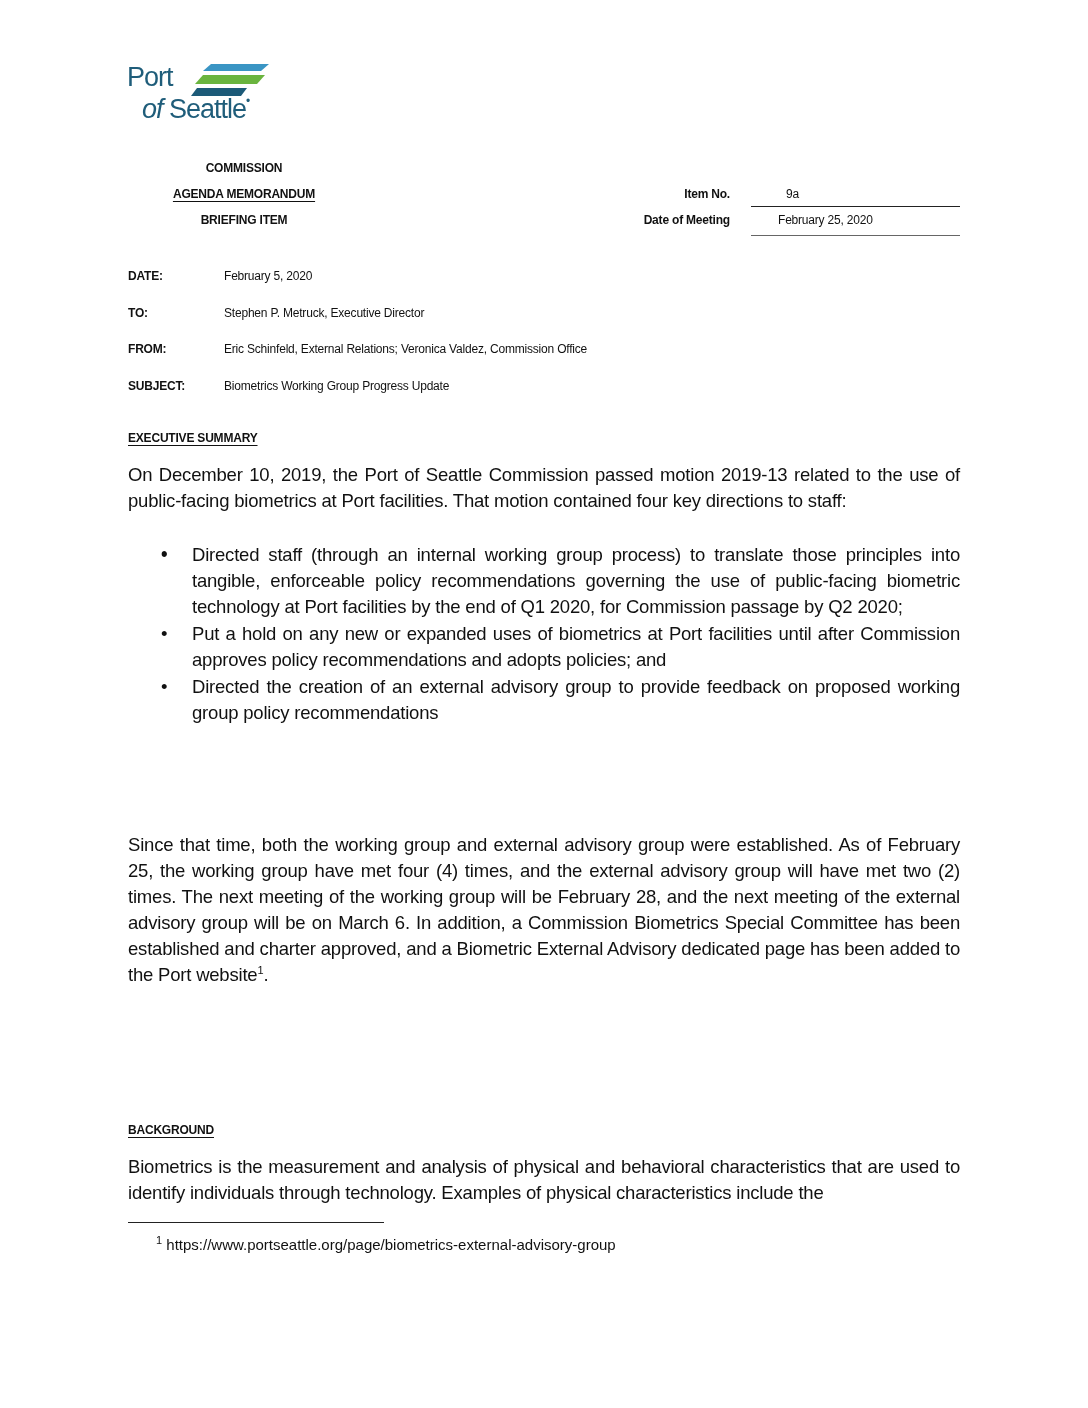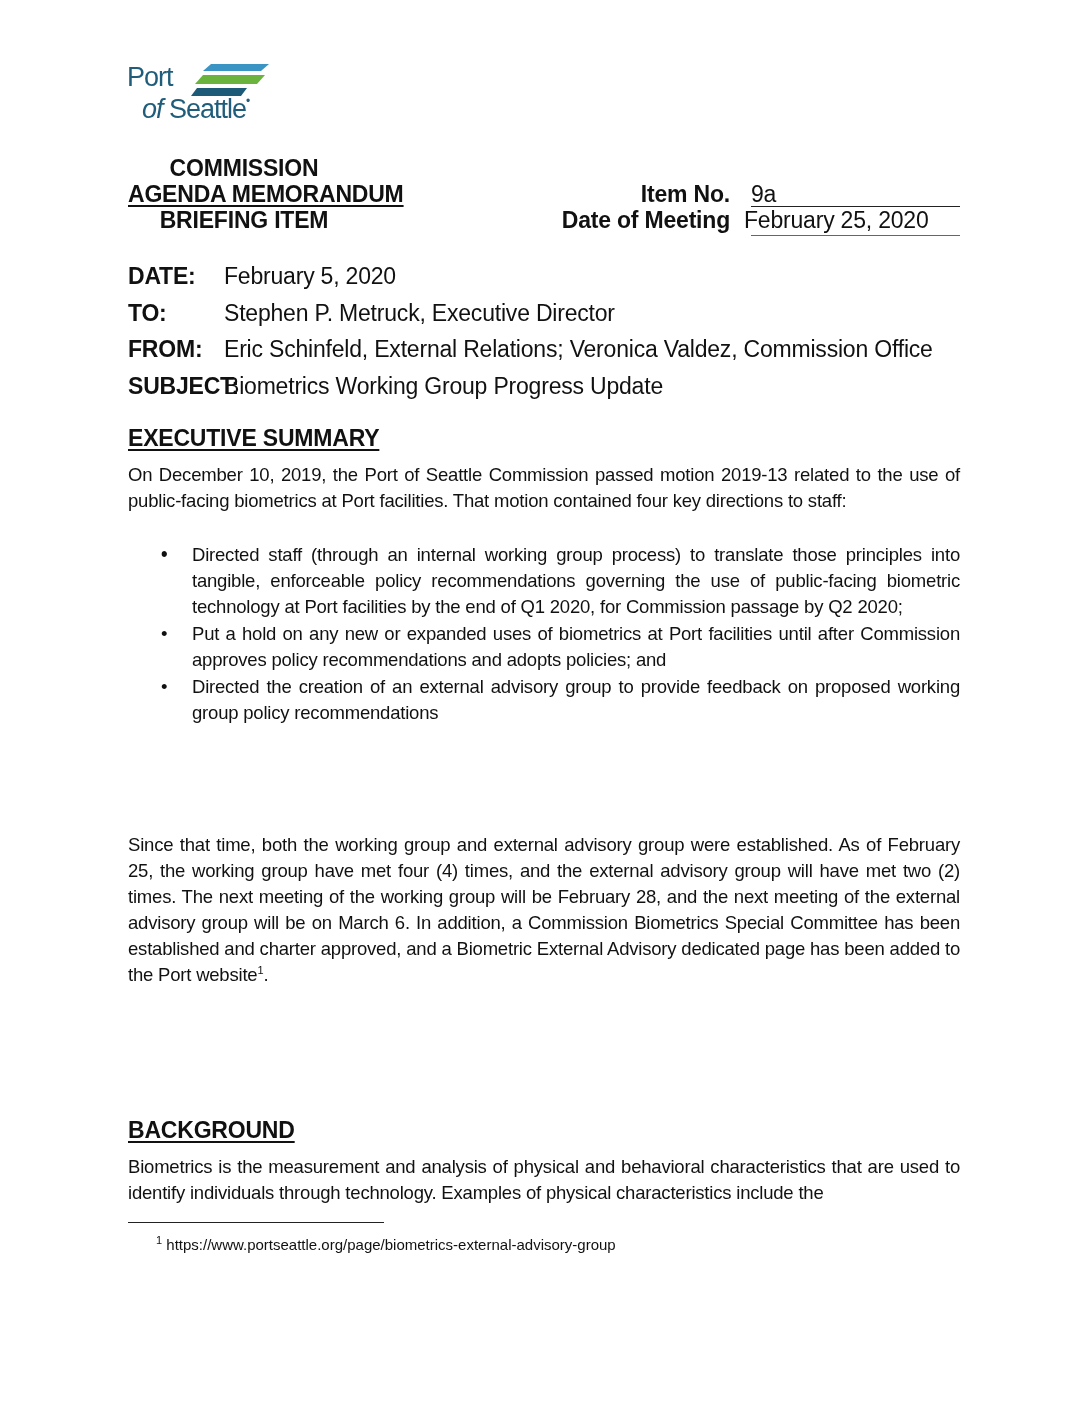"COMMISSION" .txt { font-size: 23px -> 12px }
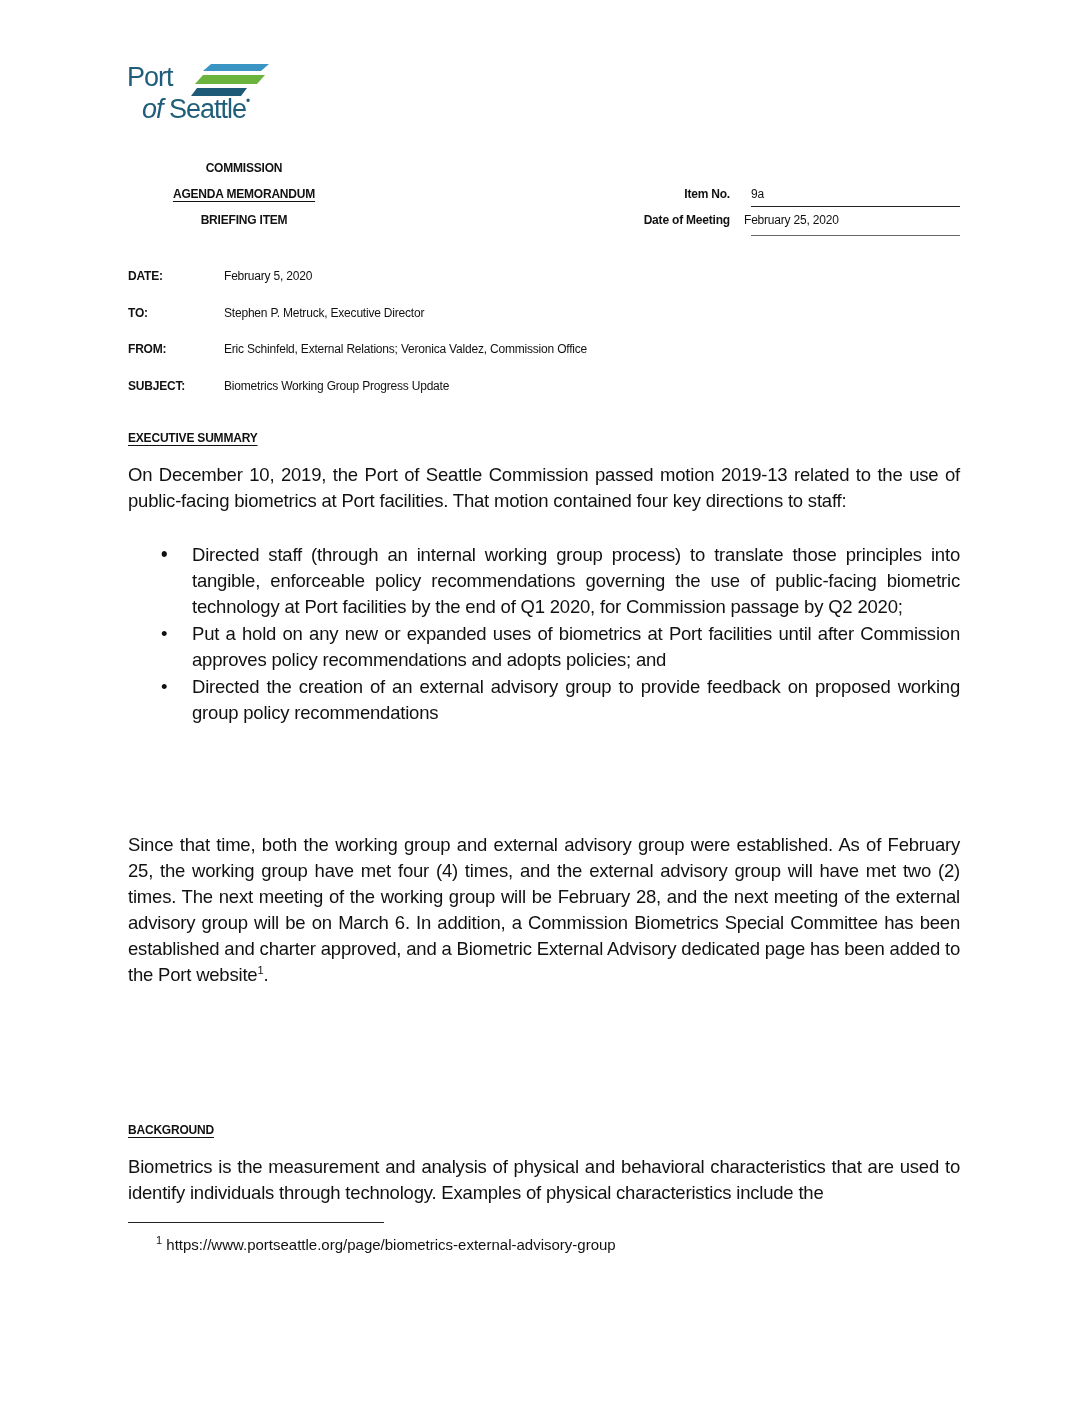"9a" div.abs { left: 751px -> 786px }
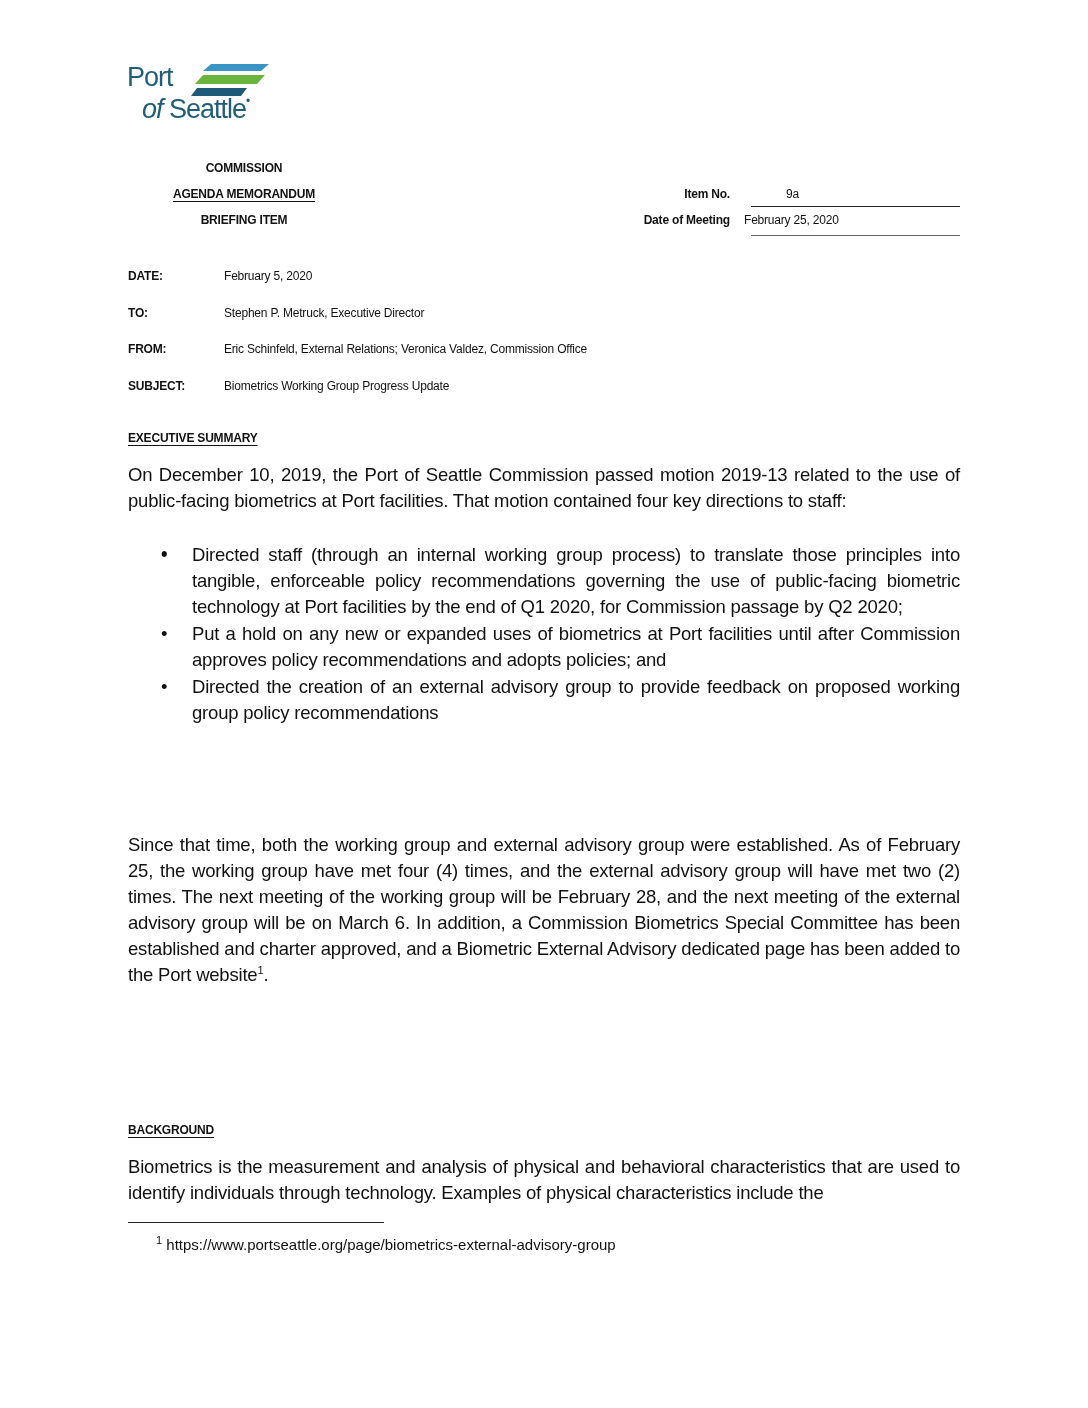"February 25, 2020" div.abs { left: 744px -> 778px }
